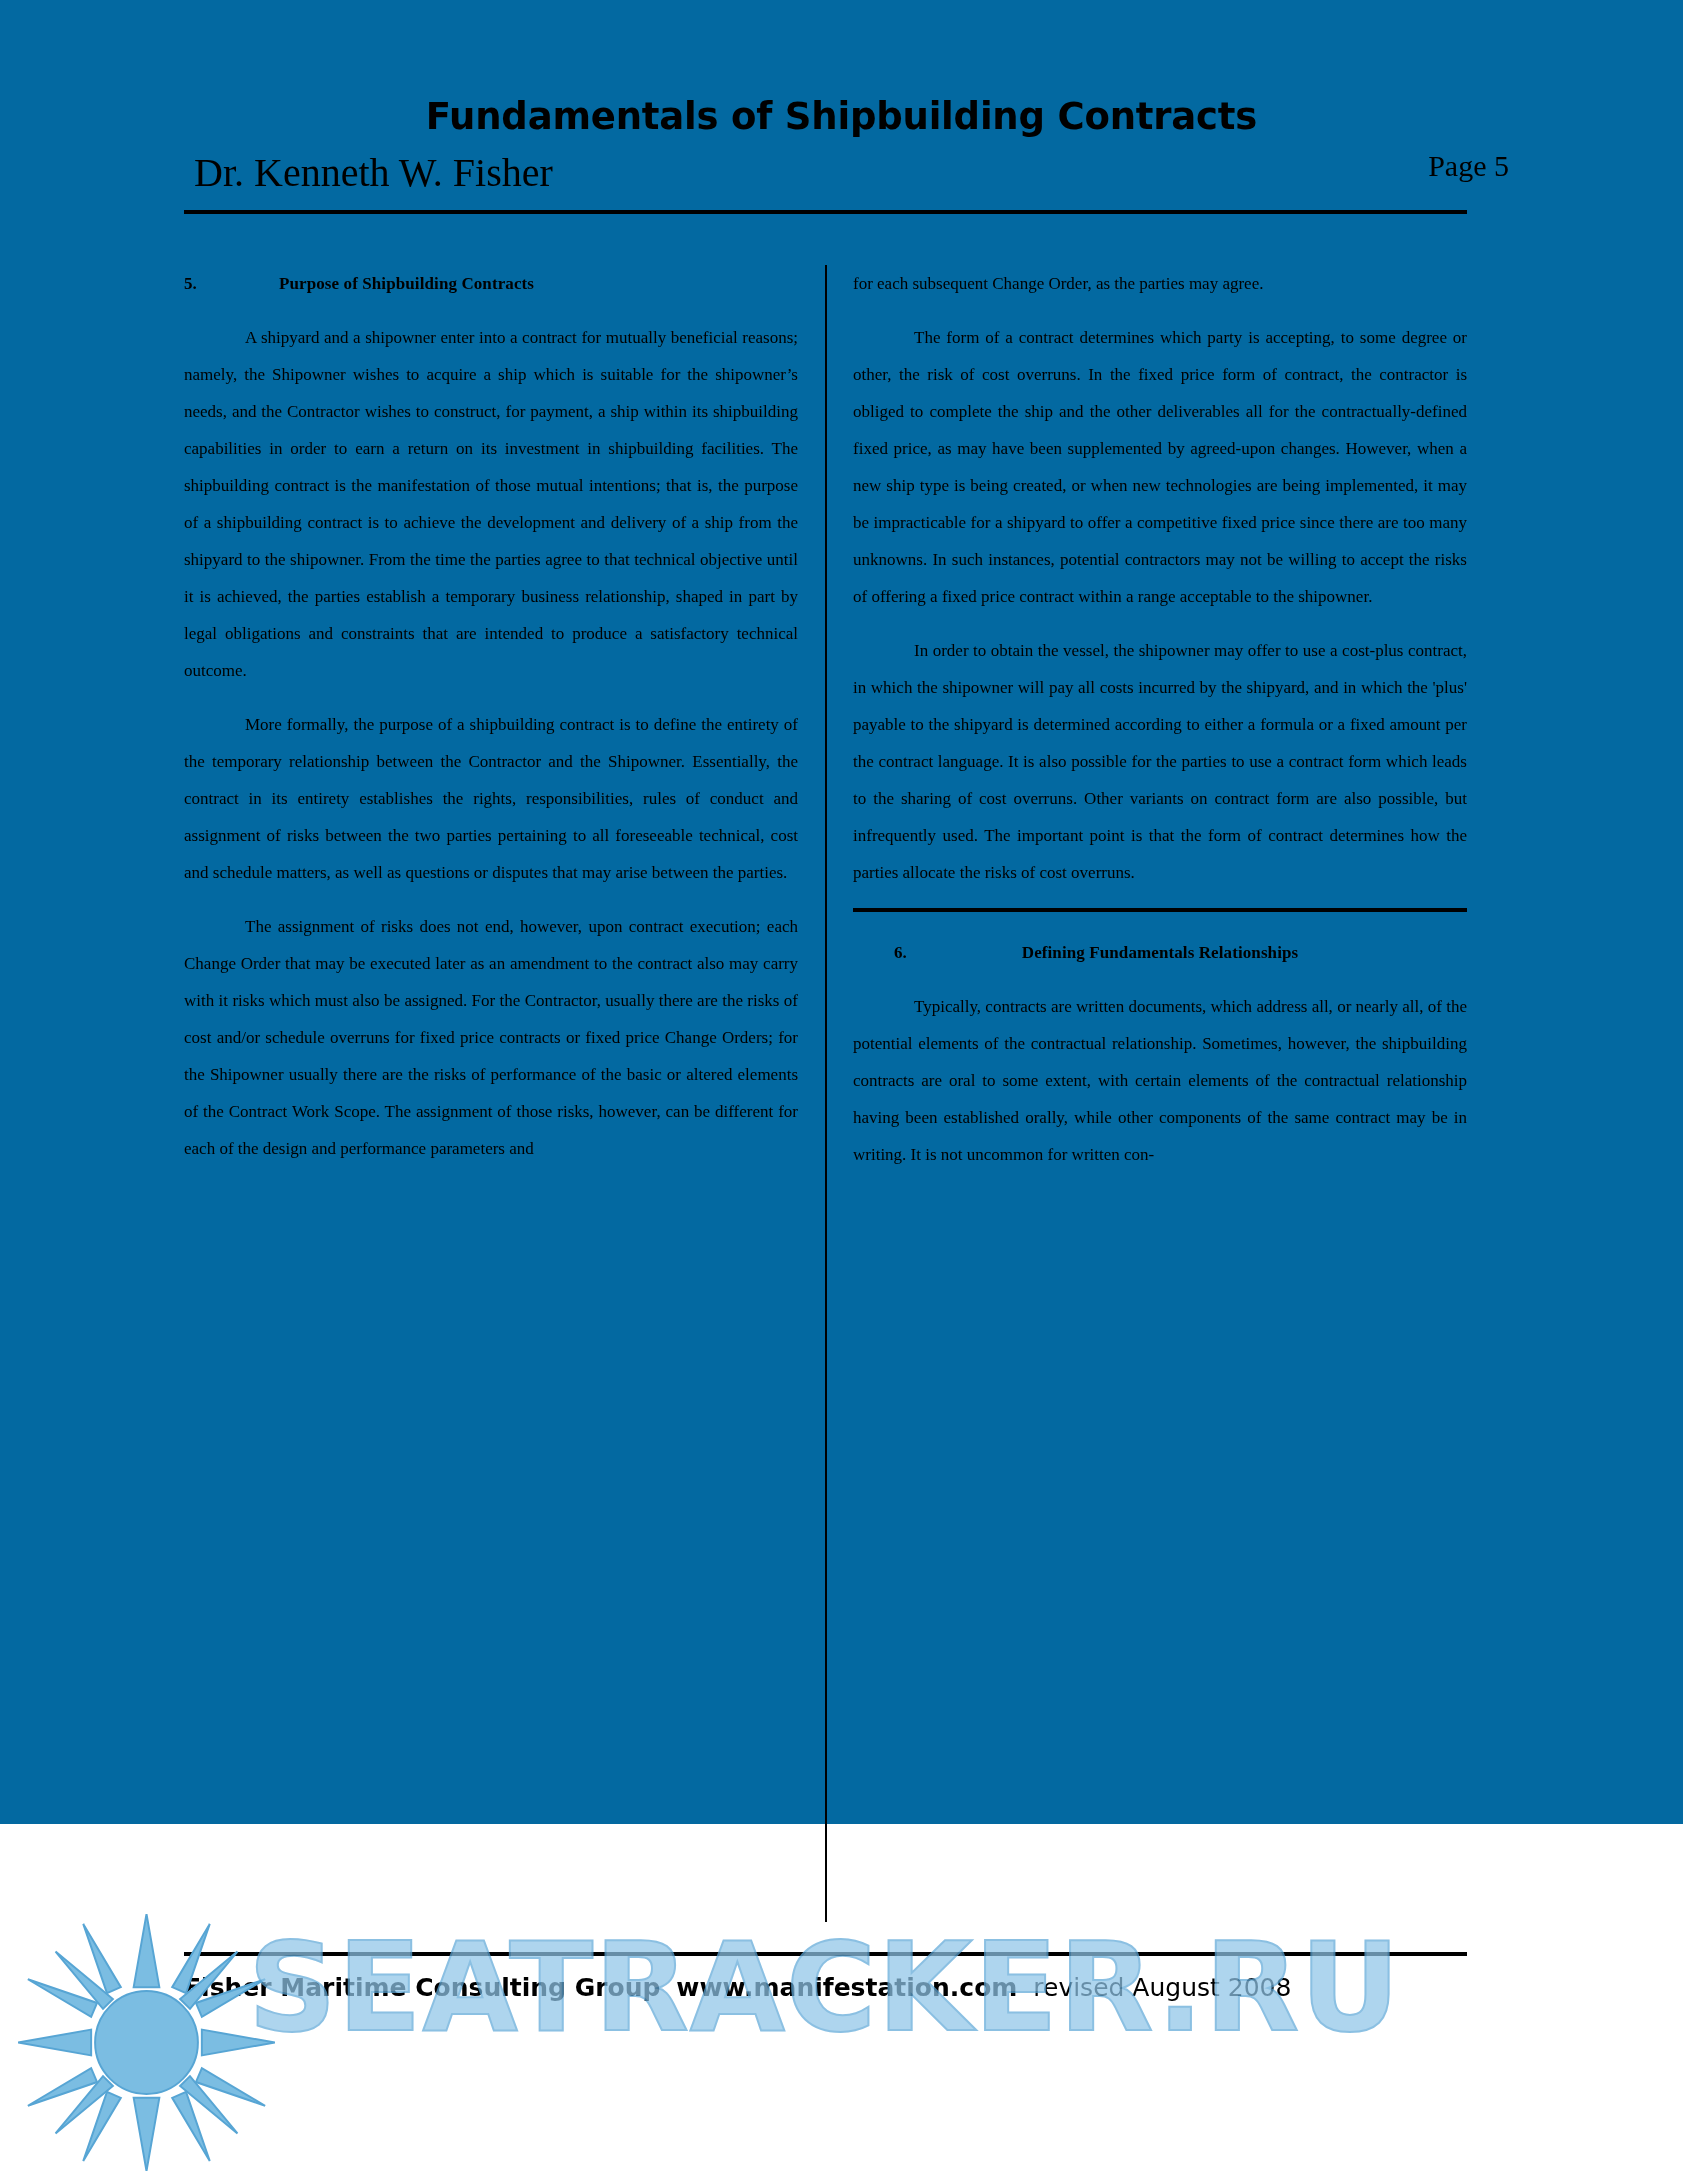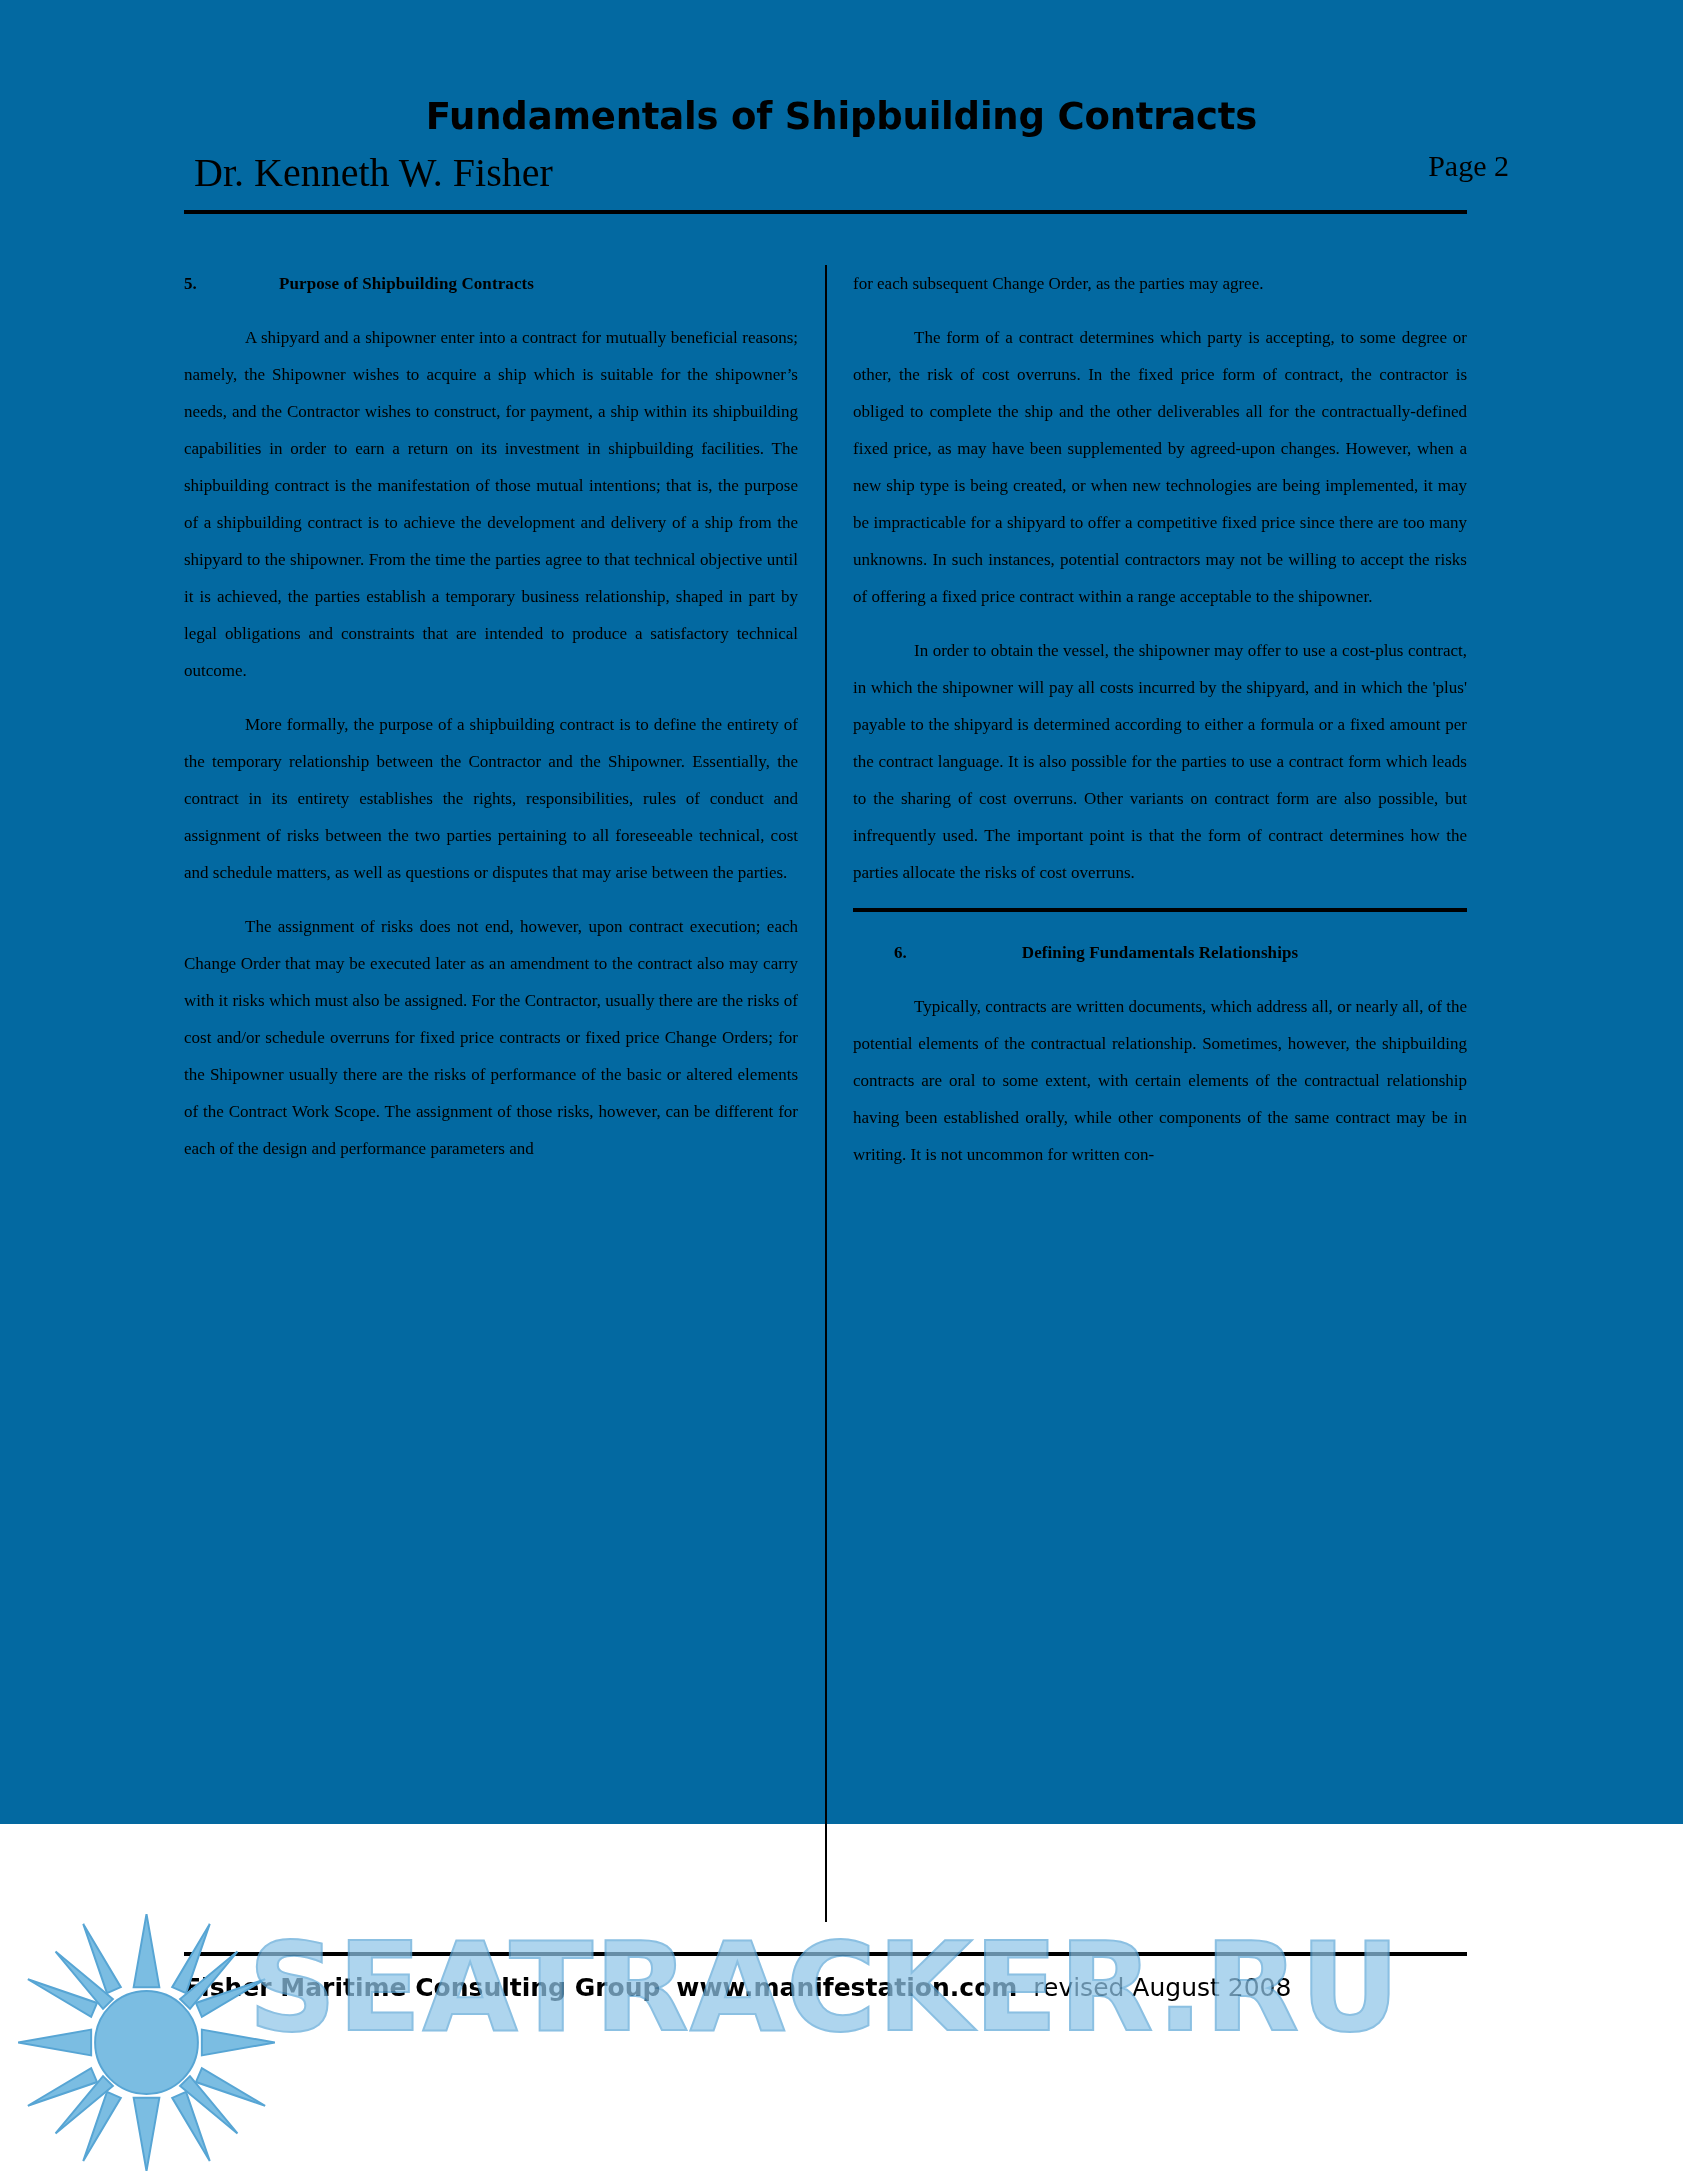"Page 2" div.page-number { text: 2 -> 5 }
